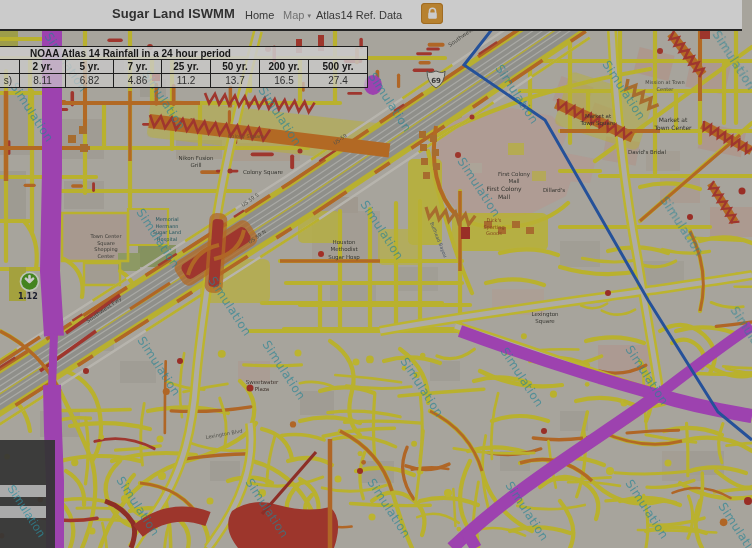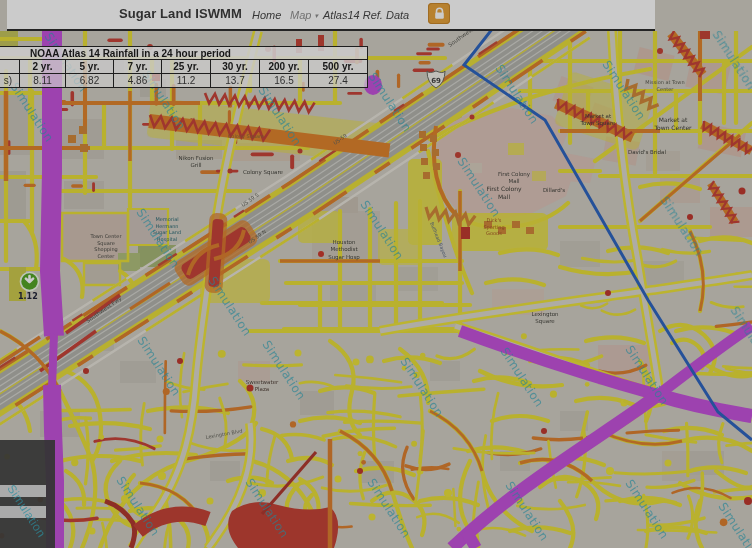"Sugar Land ISWMM" #header { left: 7px -> 0; width: 648px -> 742px }
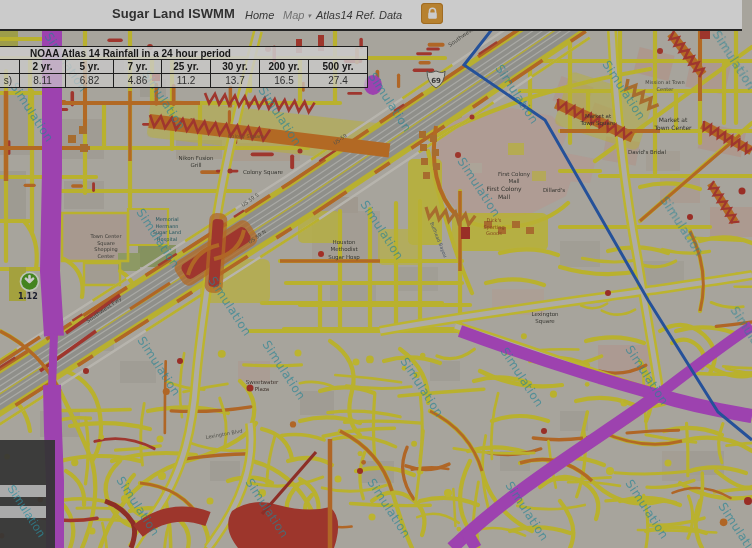"Home" .nav { font-style: italic -> none }
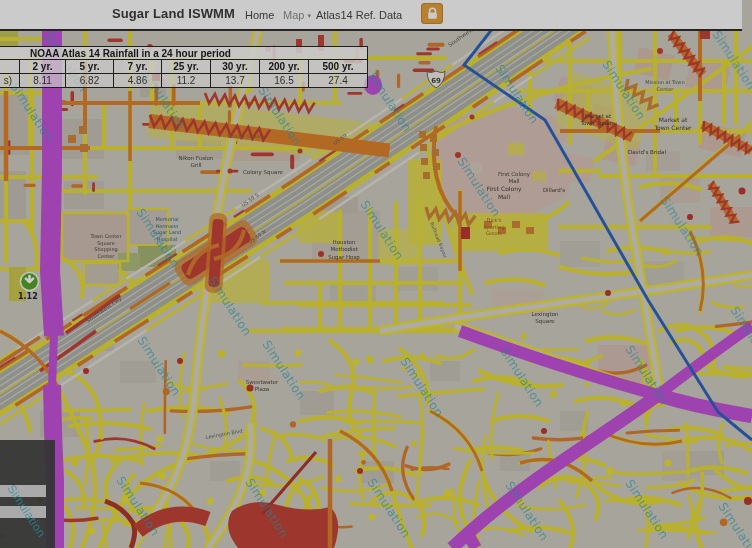"30 yr." td.t-head { text: 30 -> 50 }
